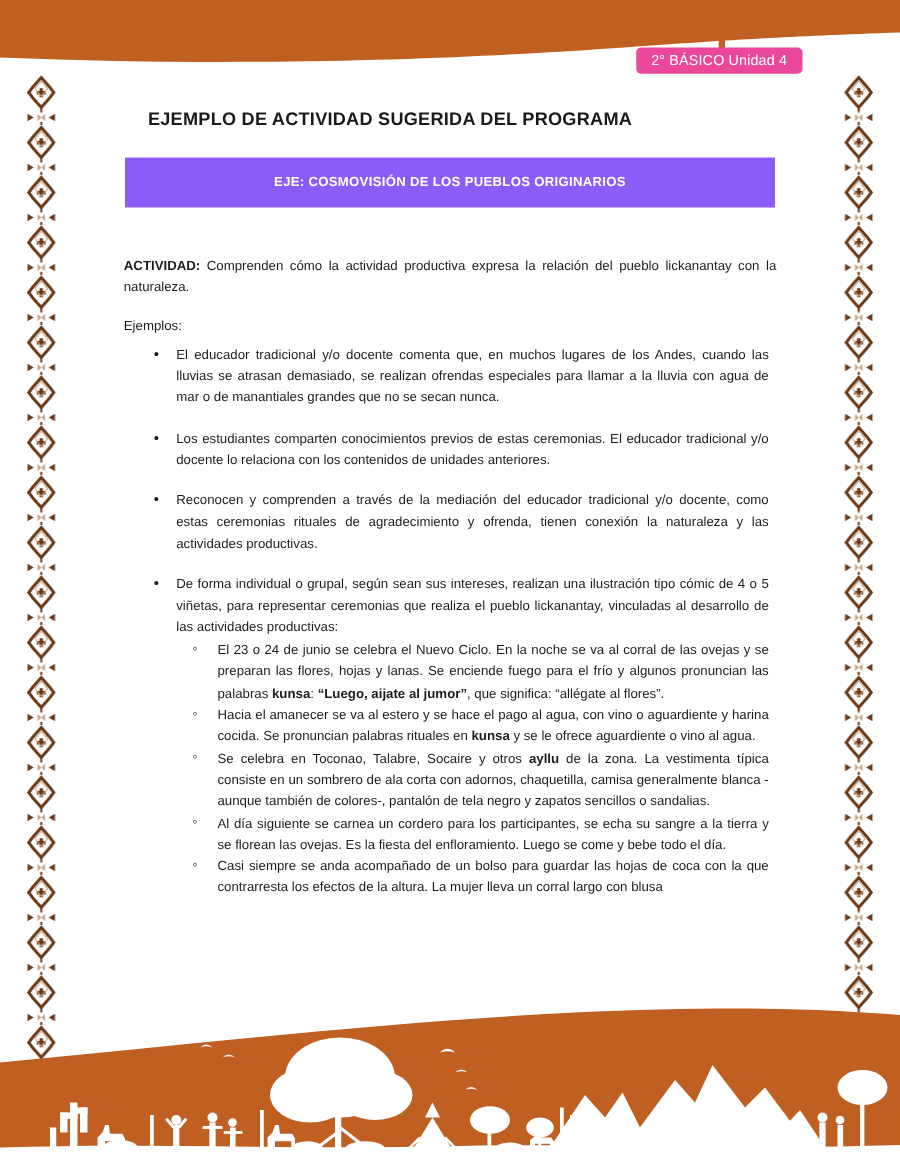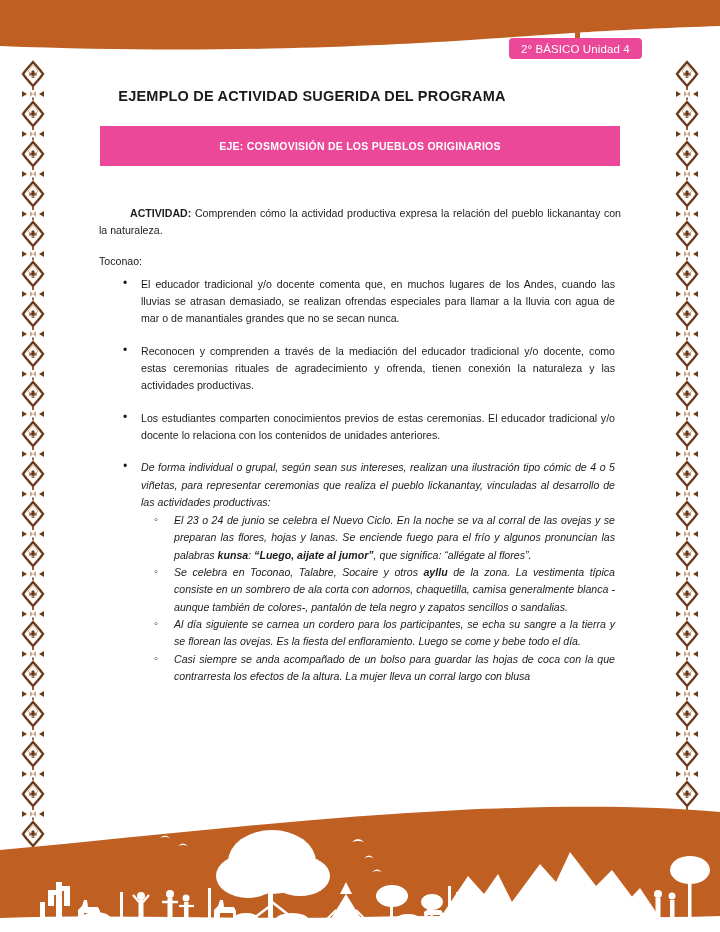"EJE: COSMOVISIÓN DE LOS PUEBLOS" .eje-bar { background: #ec4899 -> #8b5cf6 }
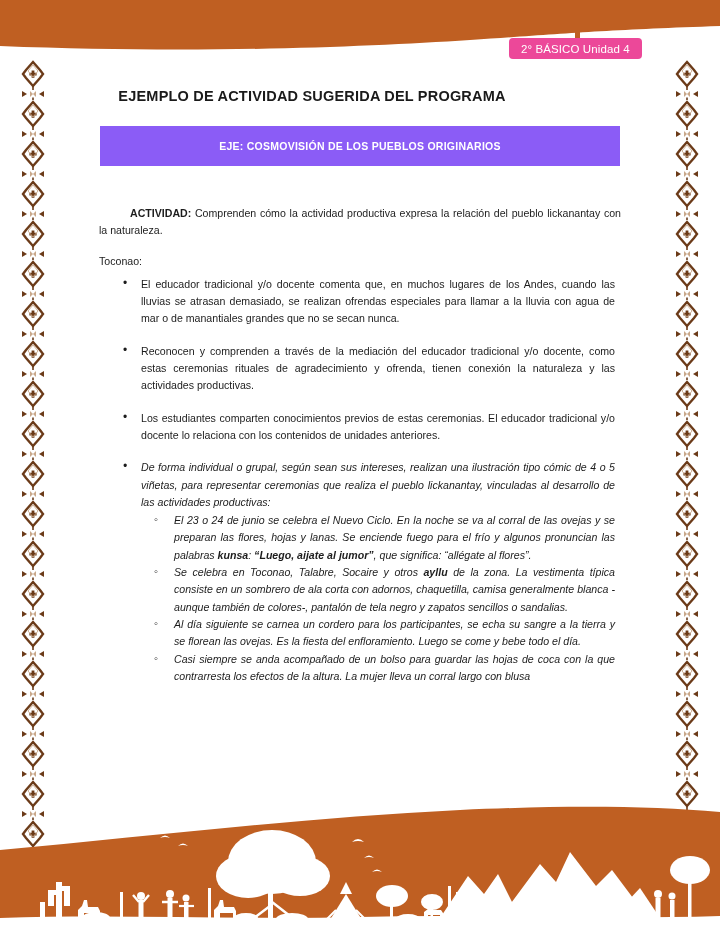"ACTIVIDAD:" .para b { margin-left: 31px -> none }
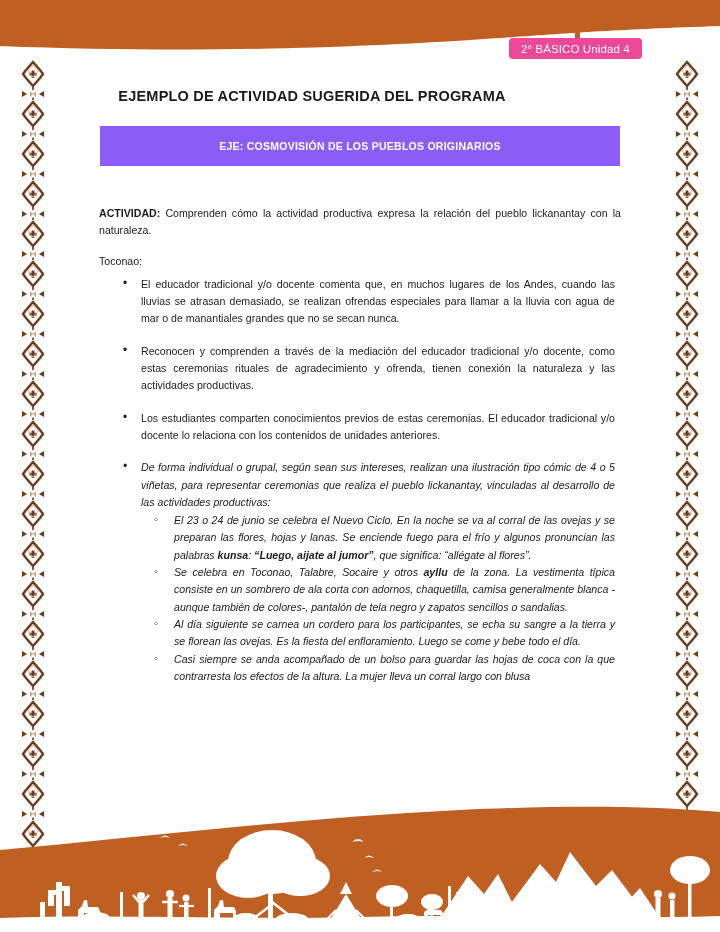"Toconao:" p.para { text: Toconao -> Ejemplos }
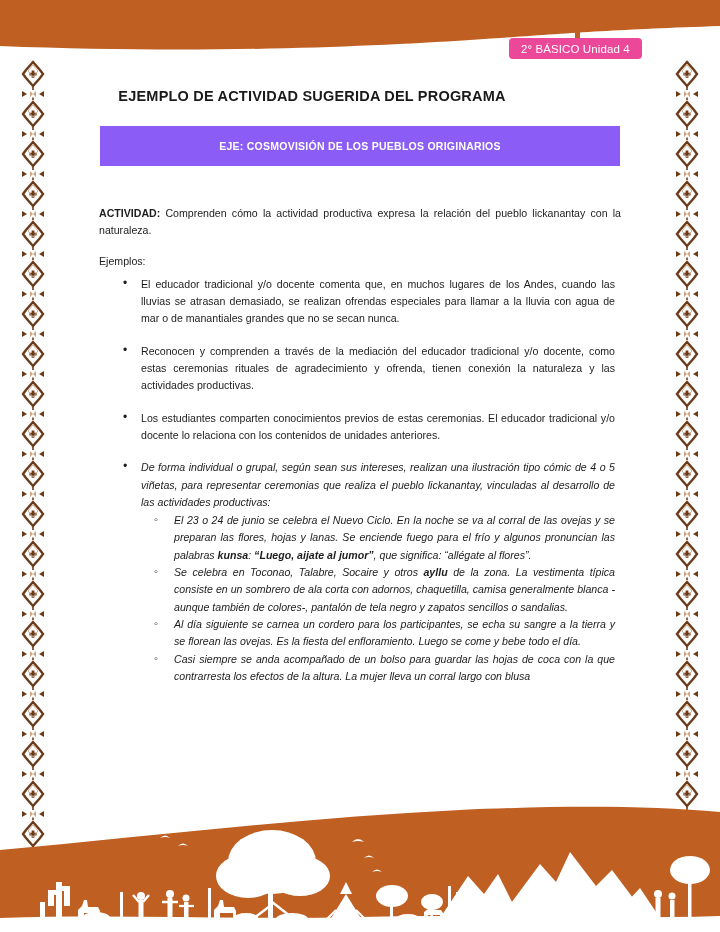"Reconocen y comprenden a través" li { order: before "Los estudiantes comparten conocimientos" -> after "Los estudiantes comparten conocimientos" }
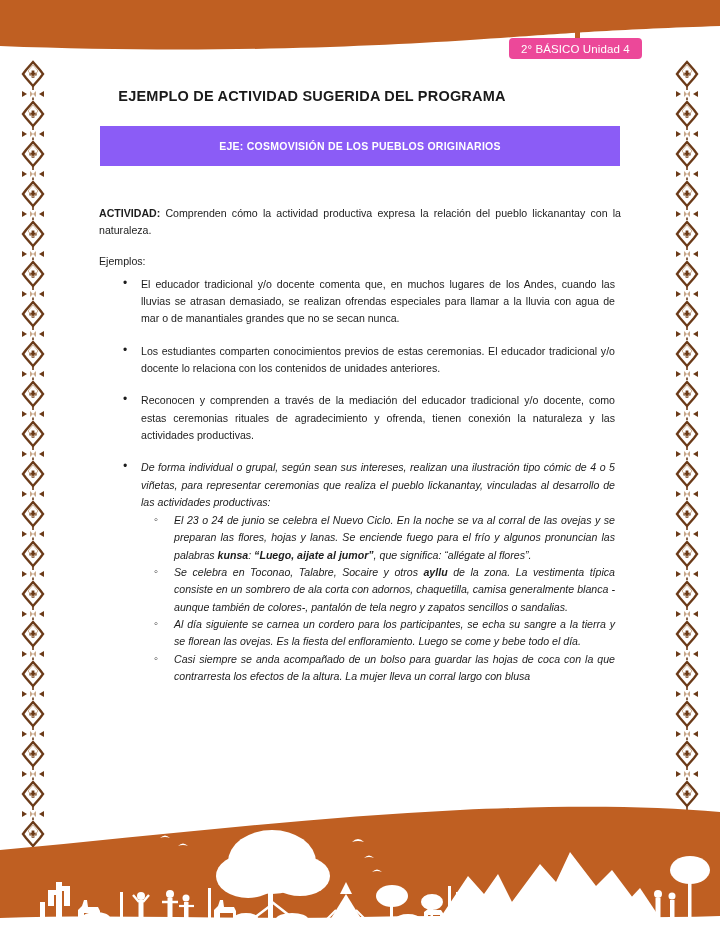"De forma individual o grupal," ul.lvl1 > li.nogap { font-style: italic -> none }
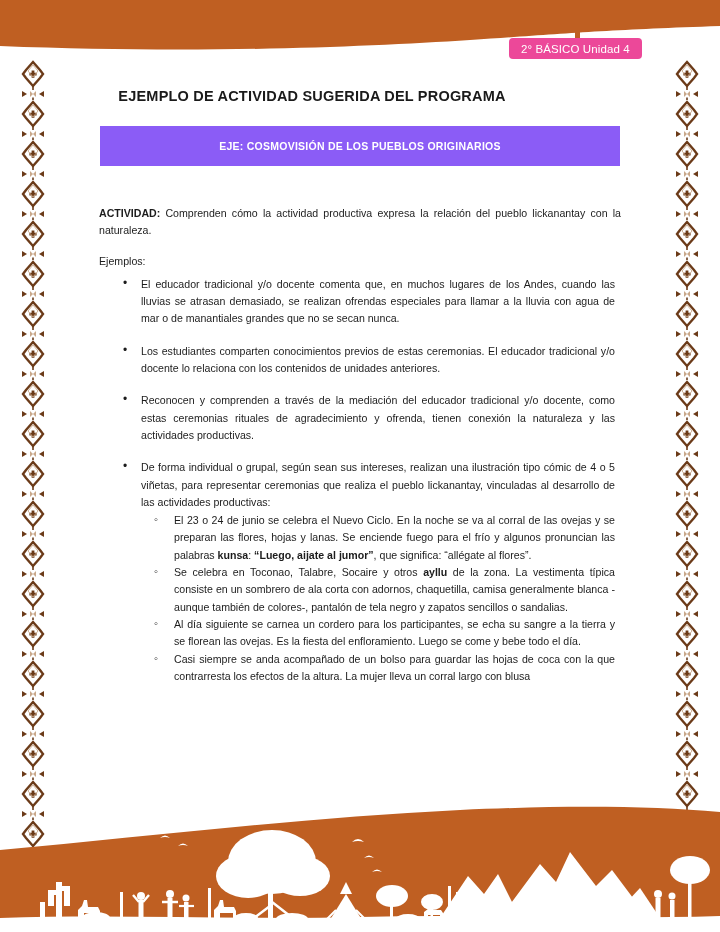"Hacia el amanecer se va" li { html: none -> <li><span>Hacia el amanecer se va al estero y se hace el pago al agua, con vino o aguardiente y harina cocida. Se pronuncian palabras rituales en </span><b>kunsa</b><span> y se le ofrece aguardiente o vino al agua.</span></li> }
